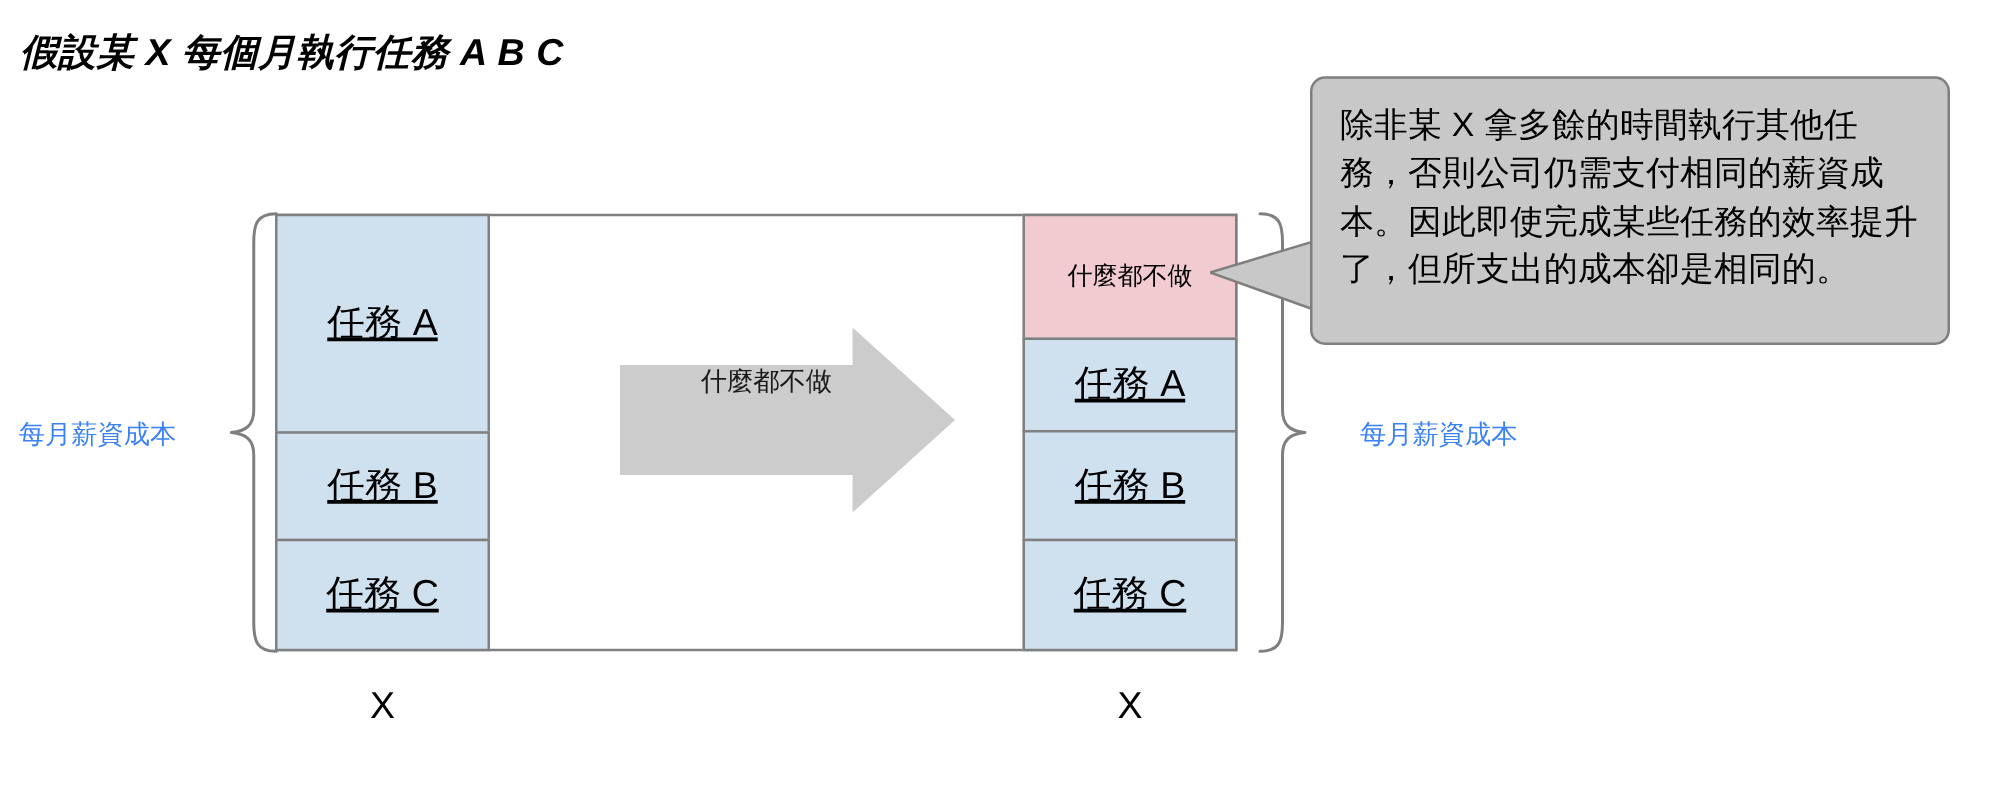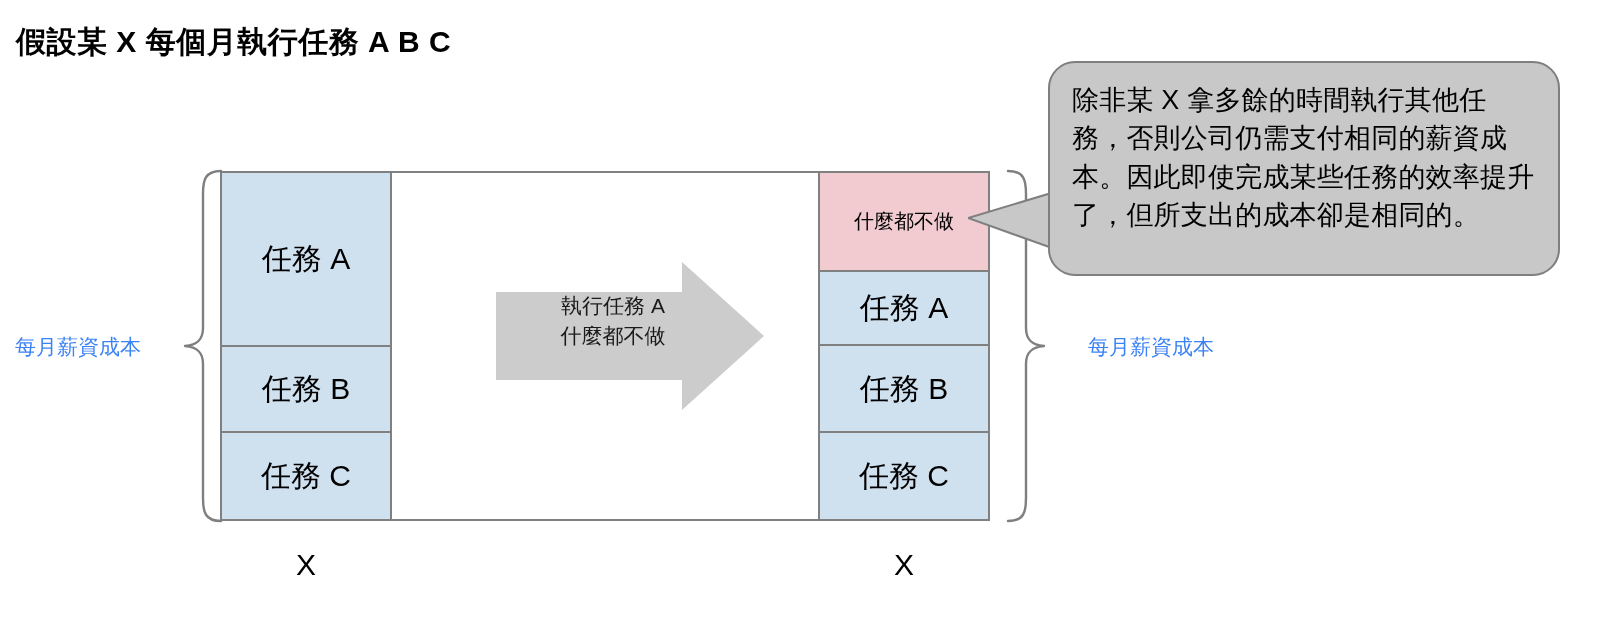"假設某 X 每個月執行任務 A B" .page-title { font-style: none -> italic }
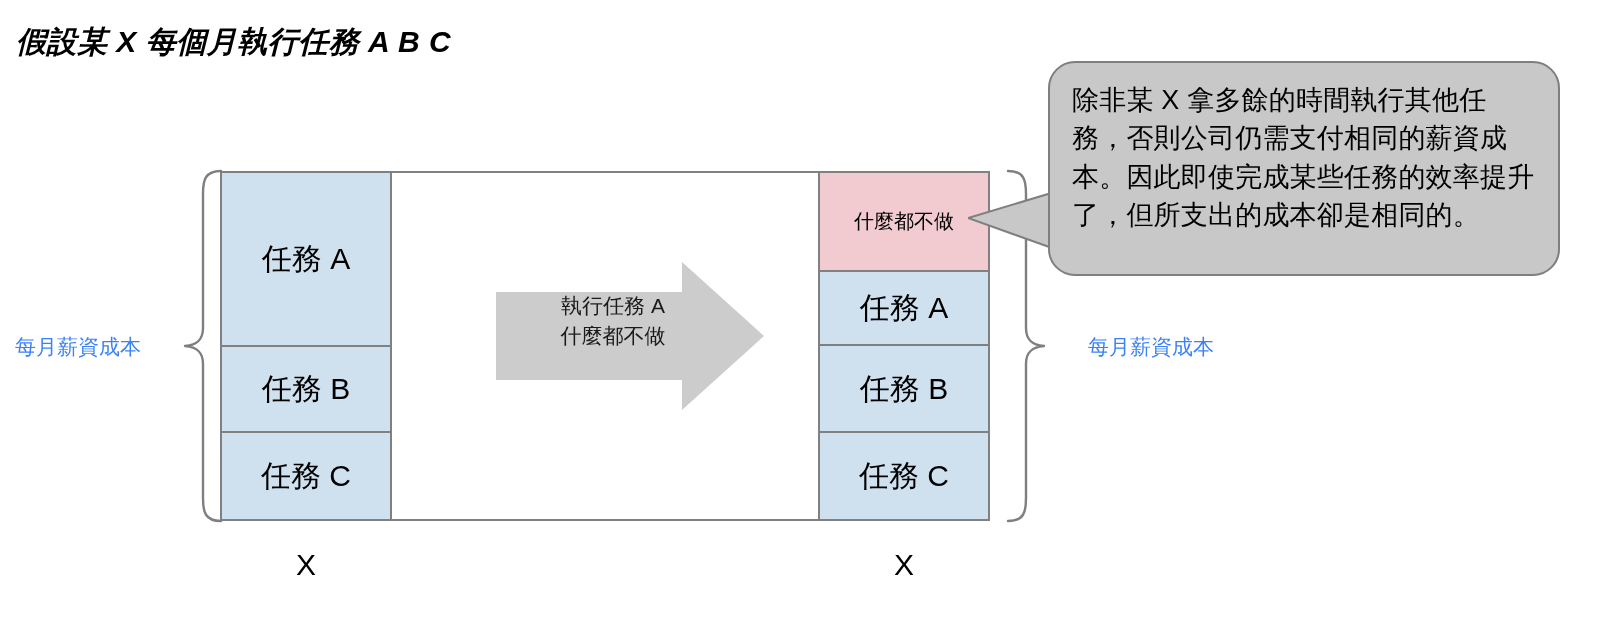"除非某 X" .callout { border-radius: 27px -> 12px }
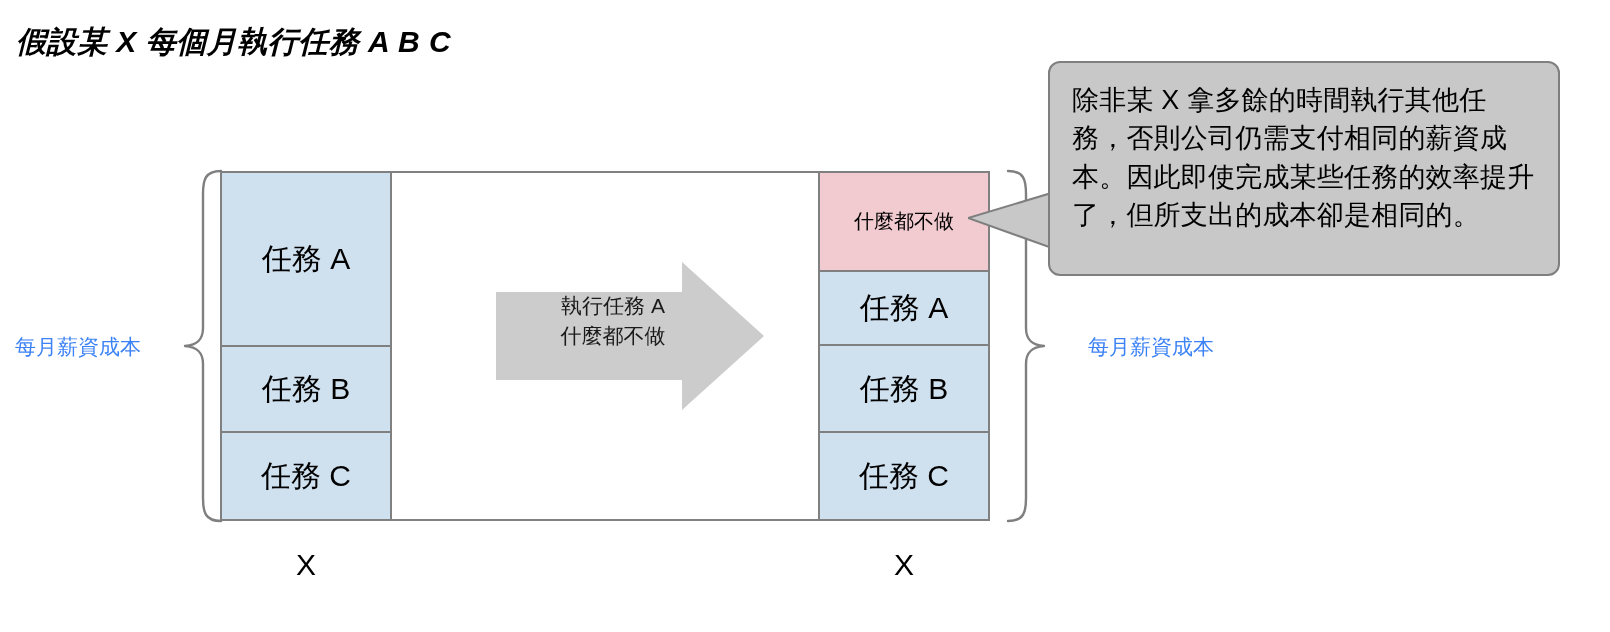"任務 A" .cell.blue { text-decoration: none -> underline }
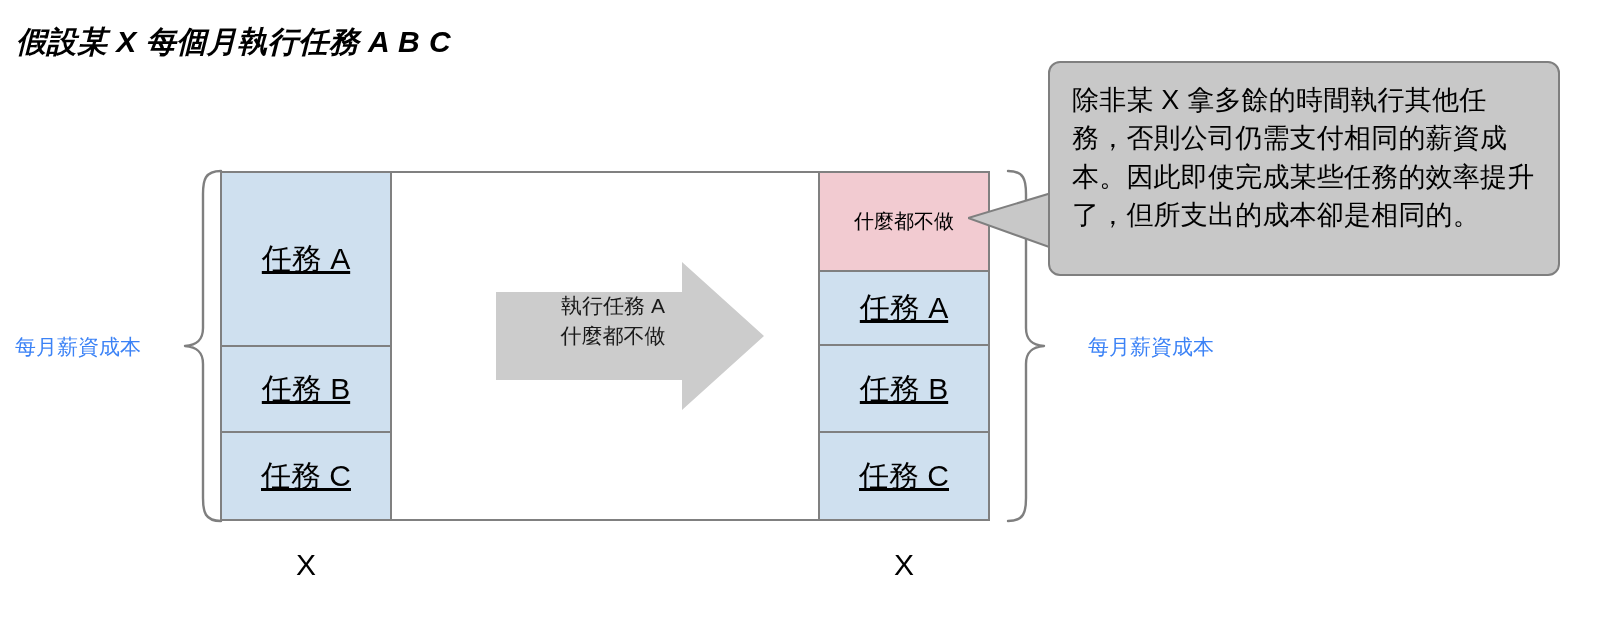"執行任務 A" div { html: <div>執行任務 A</div> -> none }
